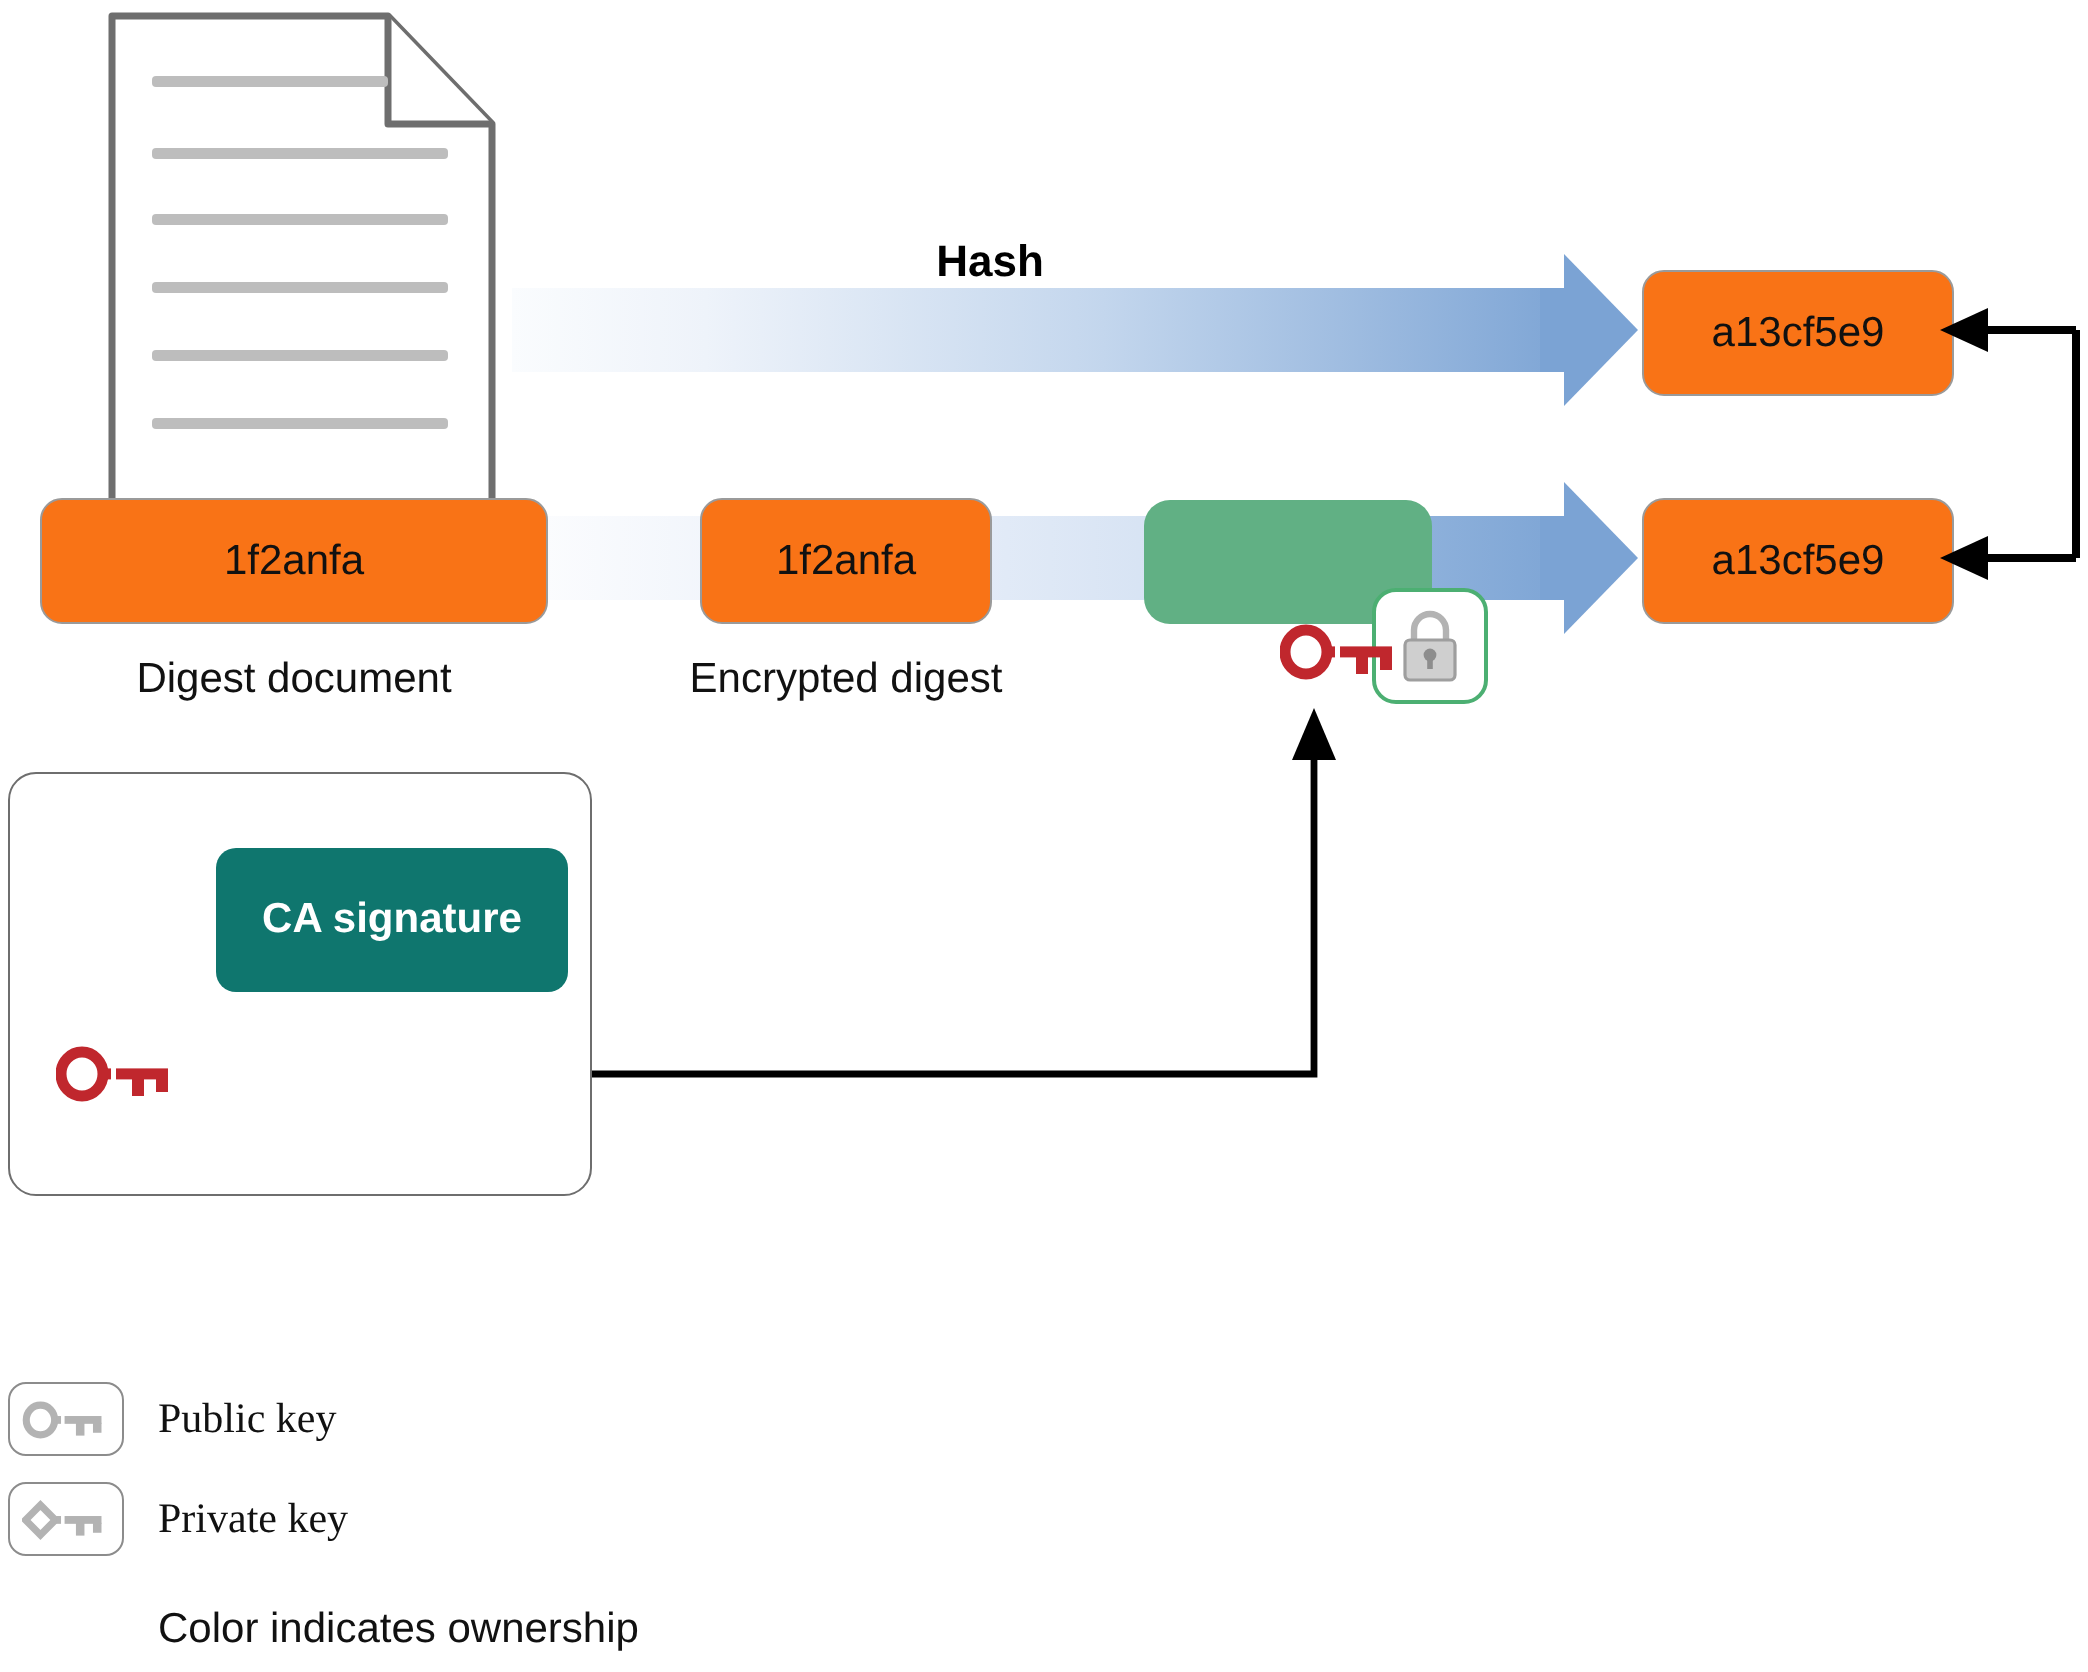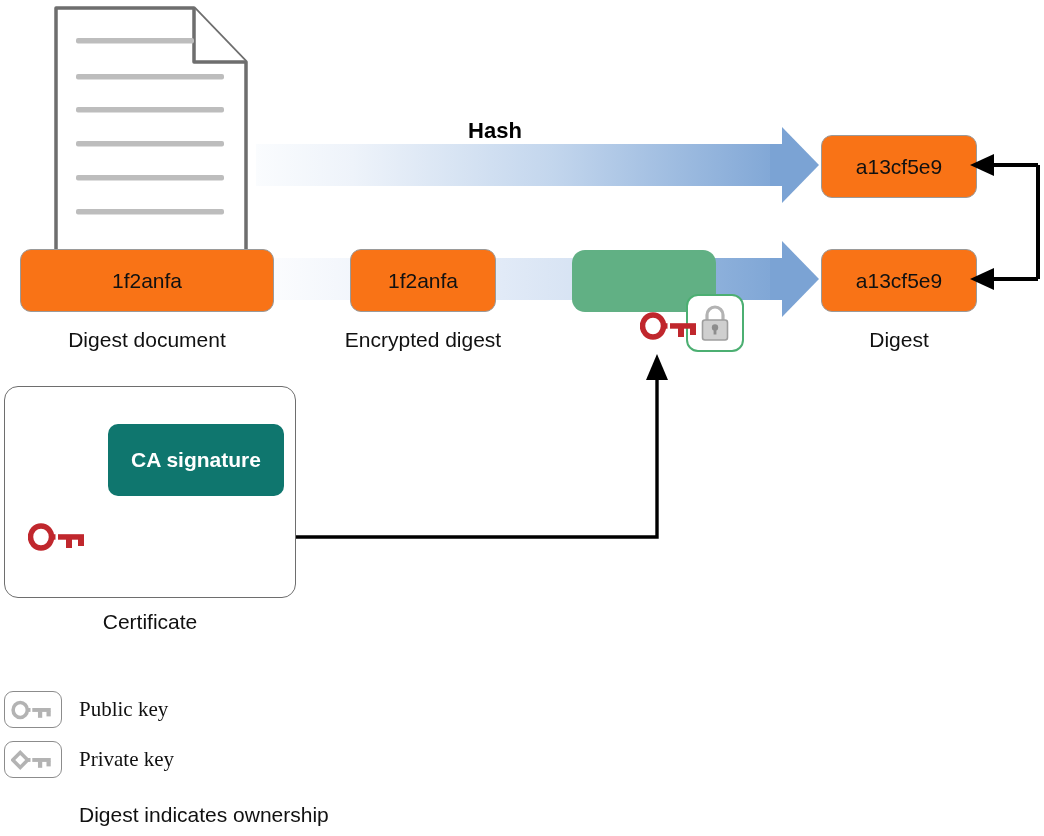"Digest" div.abs { html: <div>Digest</div> -> none }
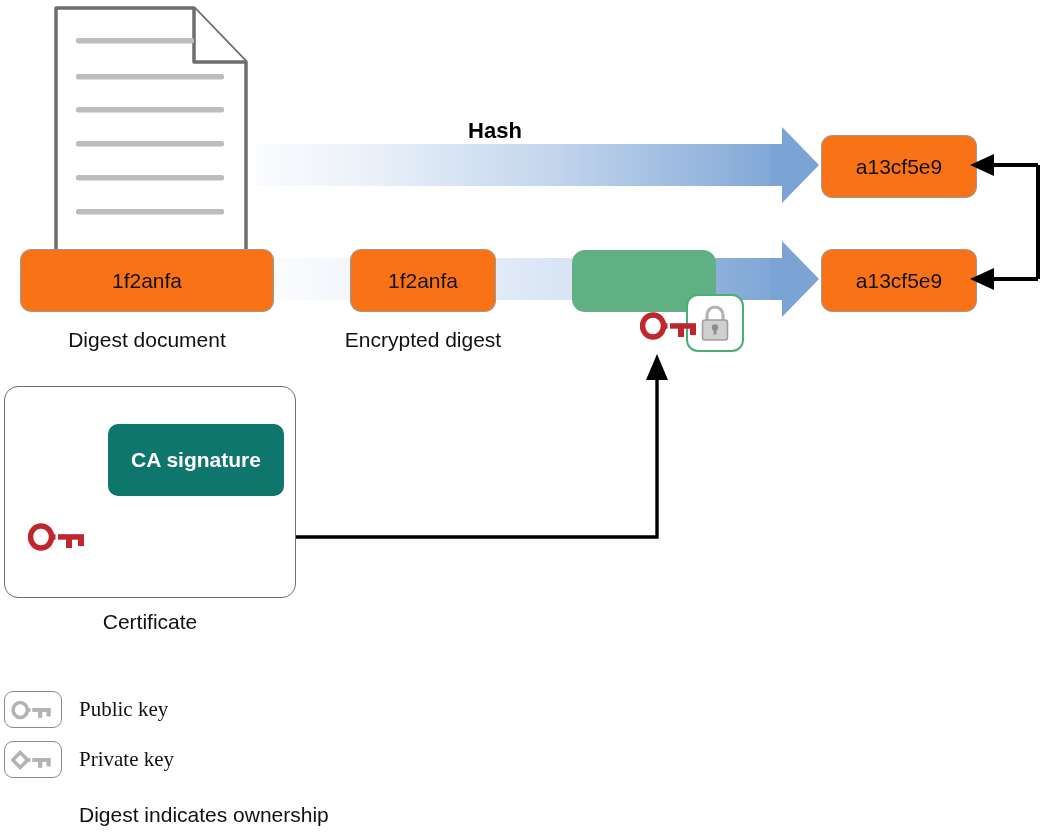"Certificate" div.abs { html: <div>Certificate</div> -> none }
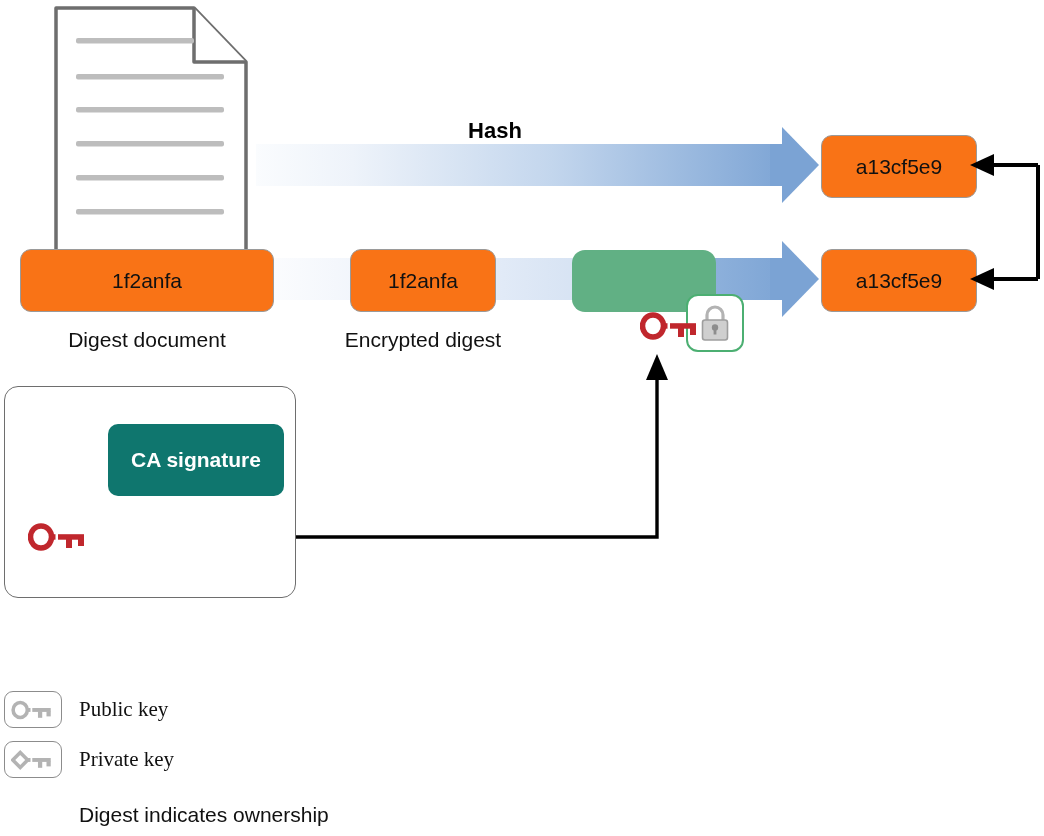"Digest indicates ownership" div.abs { text: Digest -> Color }
